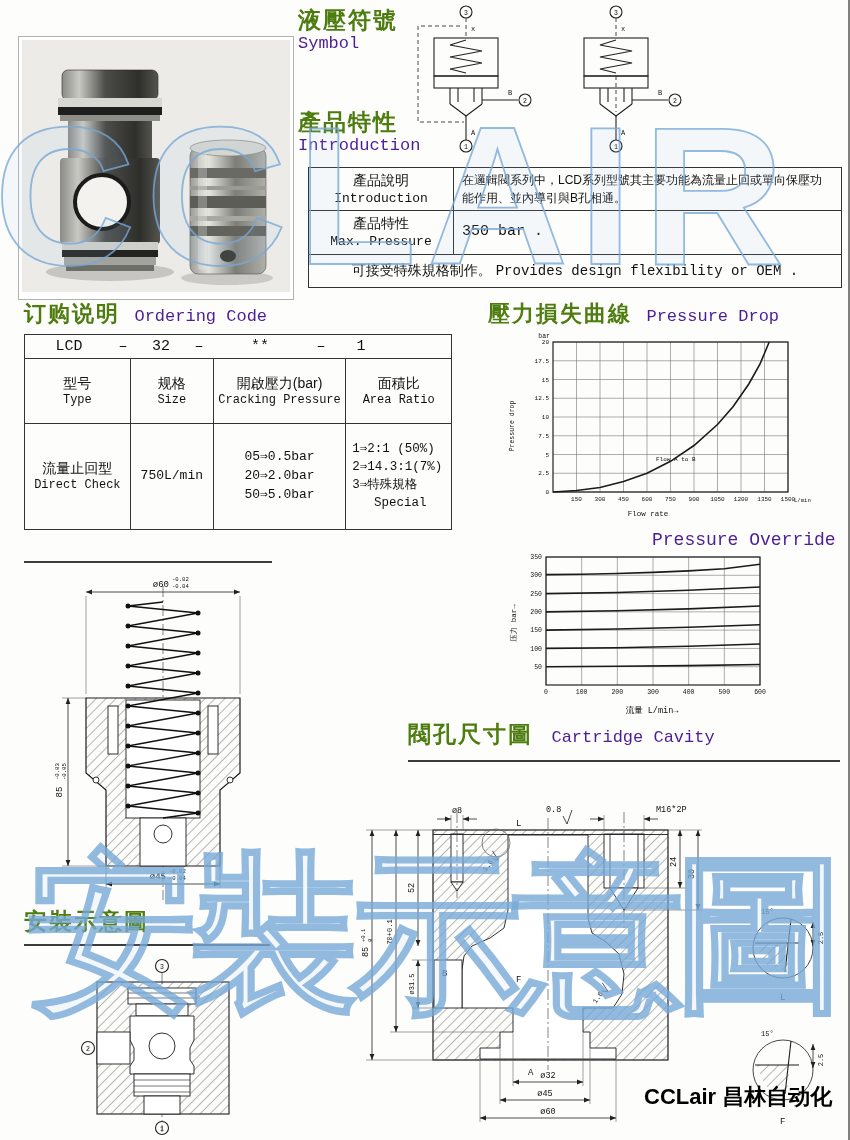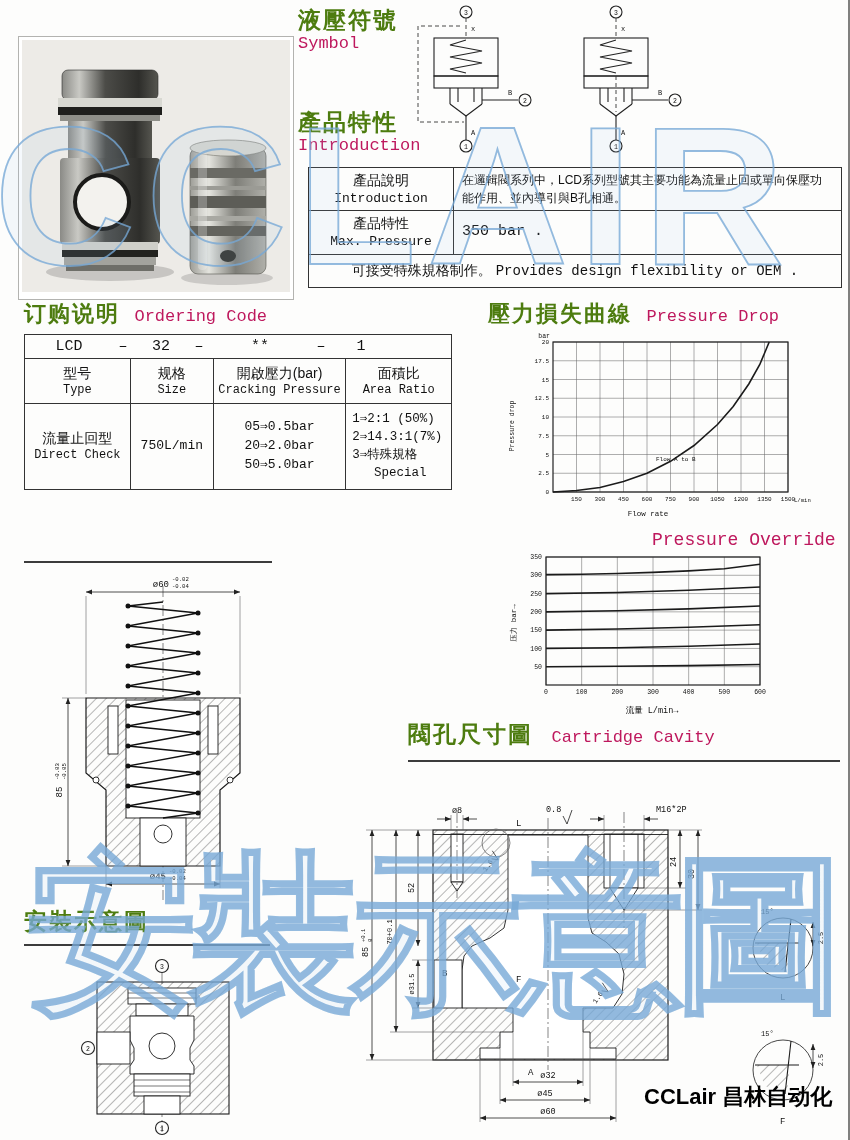"Symbol" .en-h { color: #be185d -> #4c1d95 }
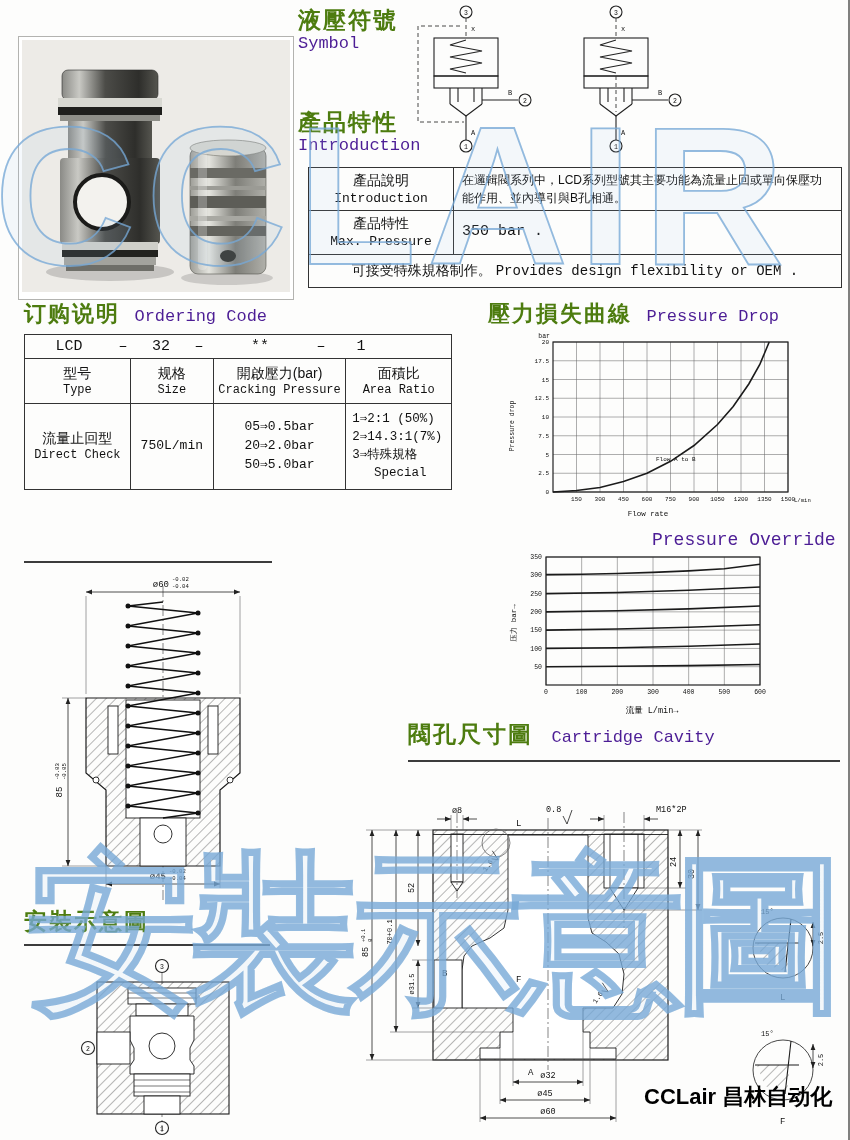"型号" #ord-table td { padding: 6px 3px -> 16px 3px }
